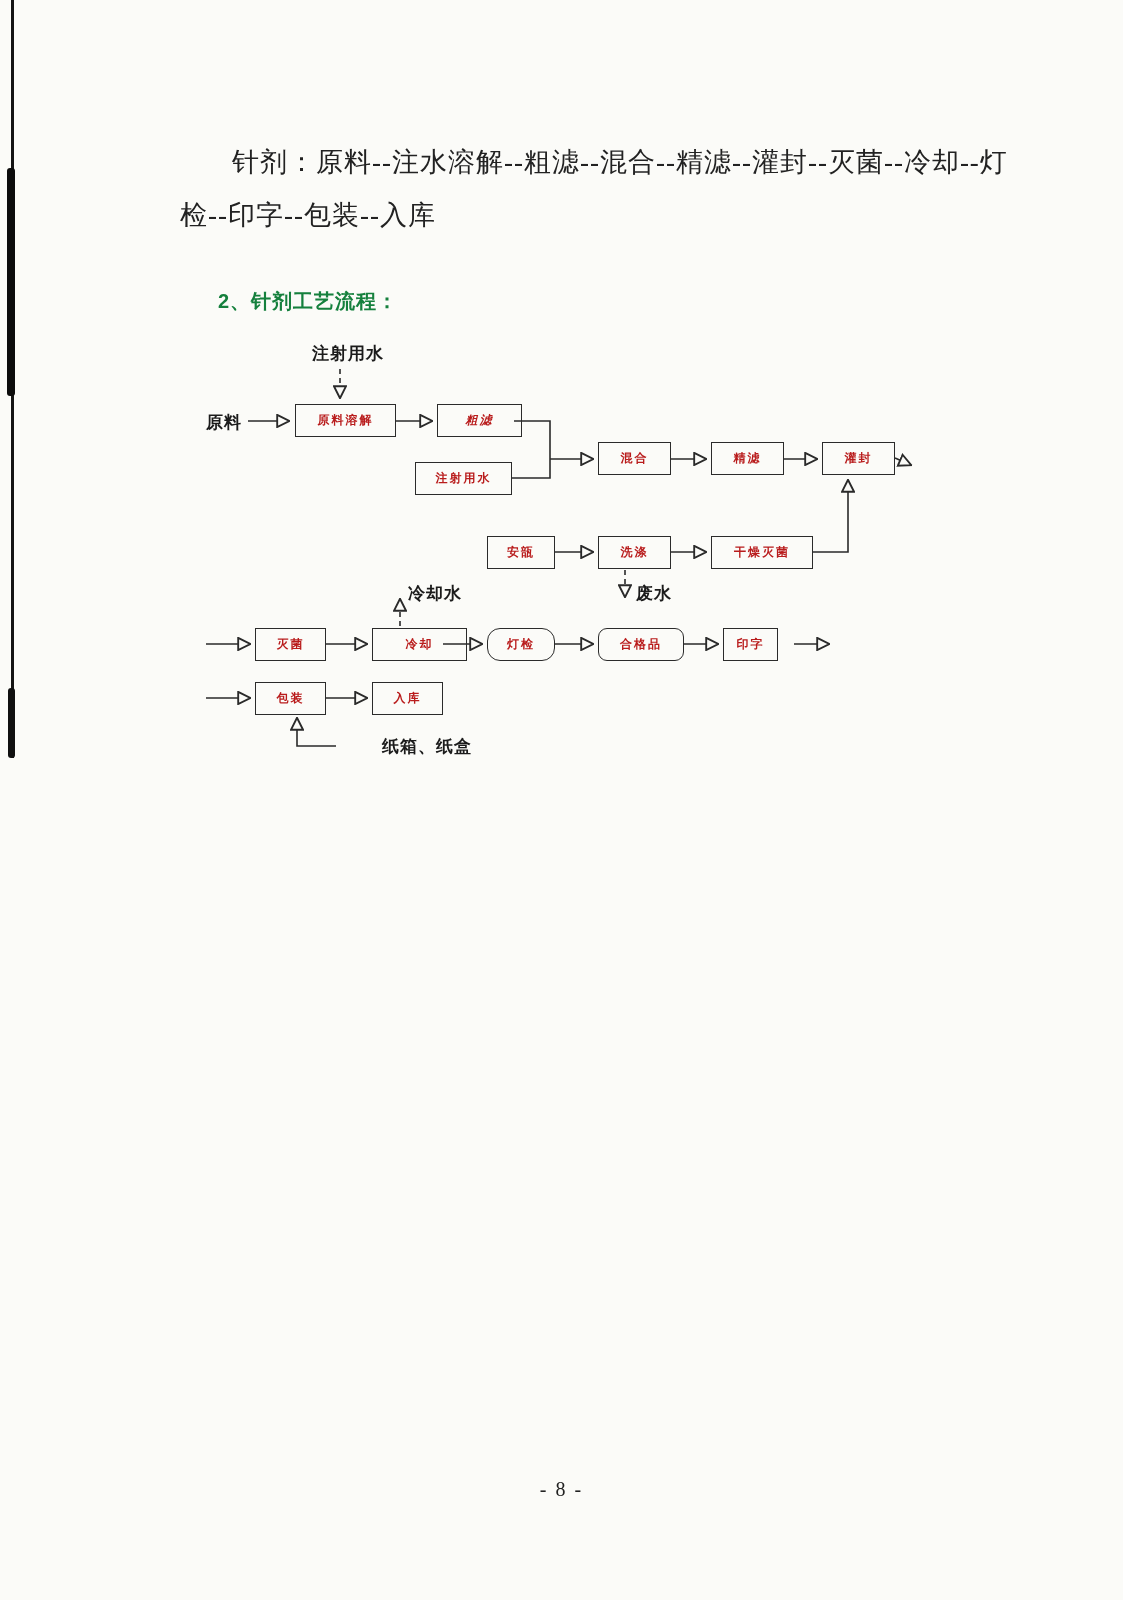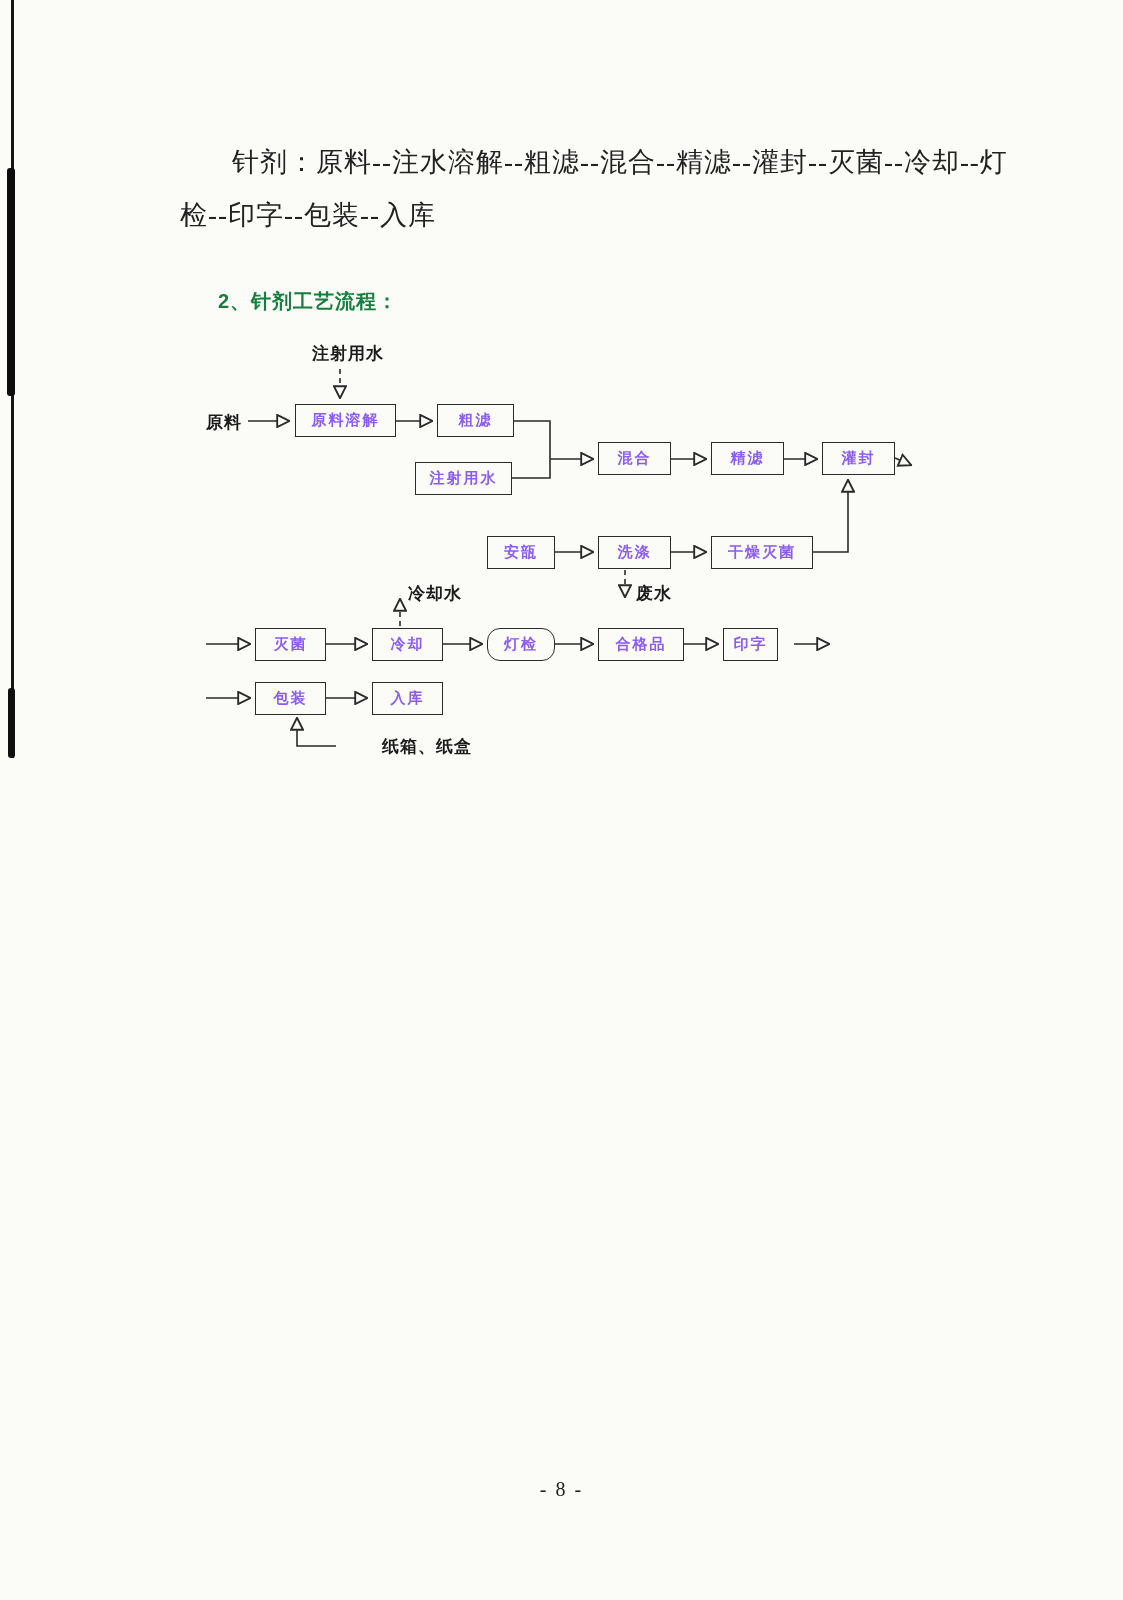"原料溶解" .fc-box { color: #8b5cf6 -> #b91c1c; font-size: 15px -> 12px }
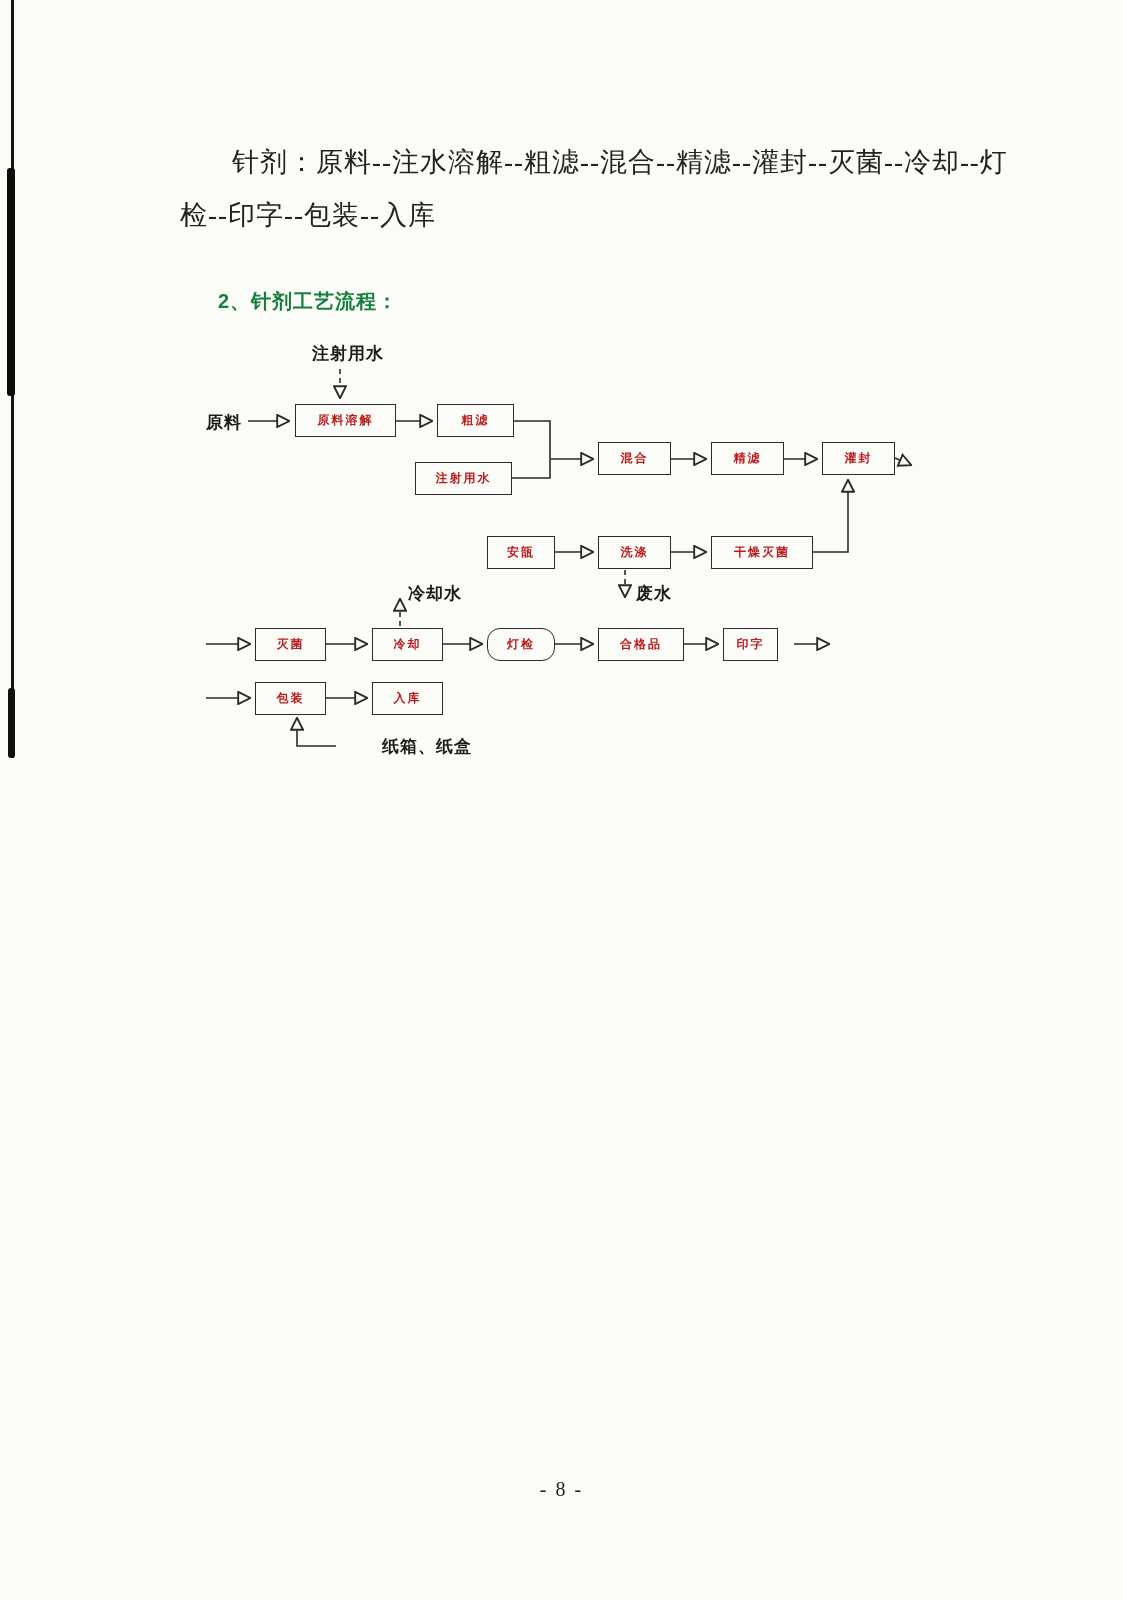"粗滤" div.fc-box { font-style: none -> italic; width: 77px -> 85px }
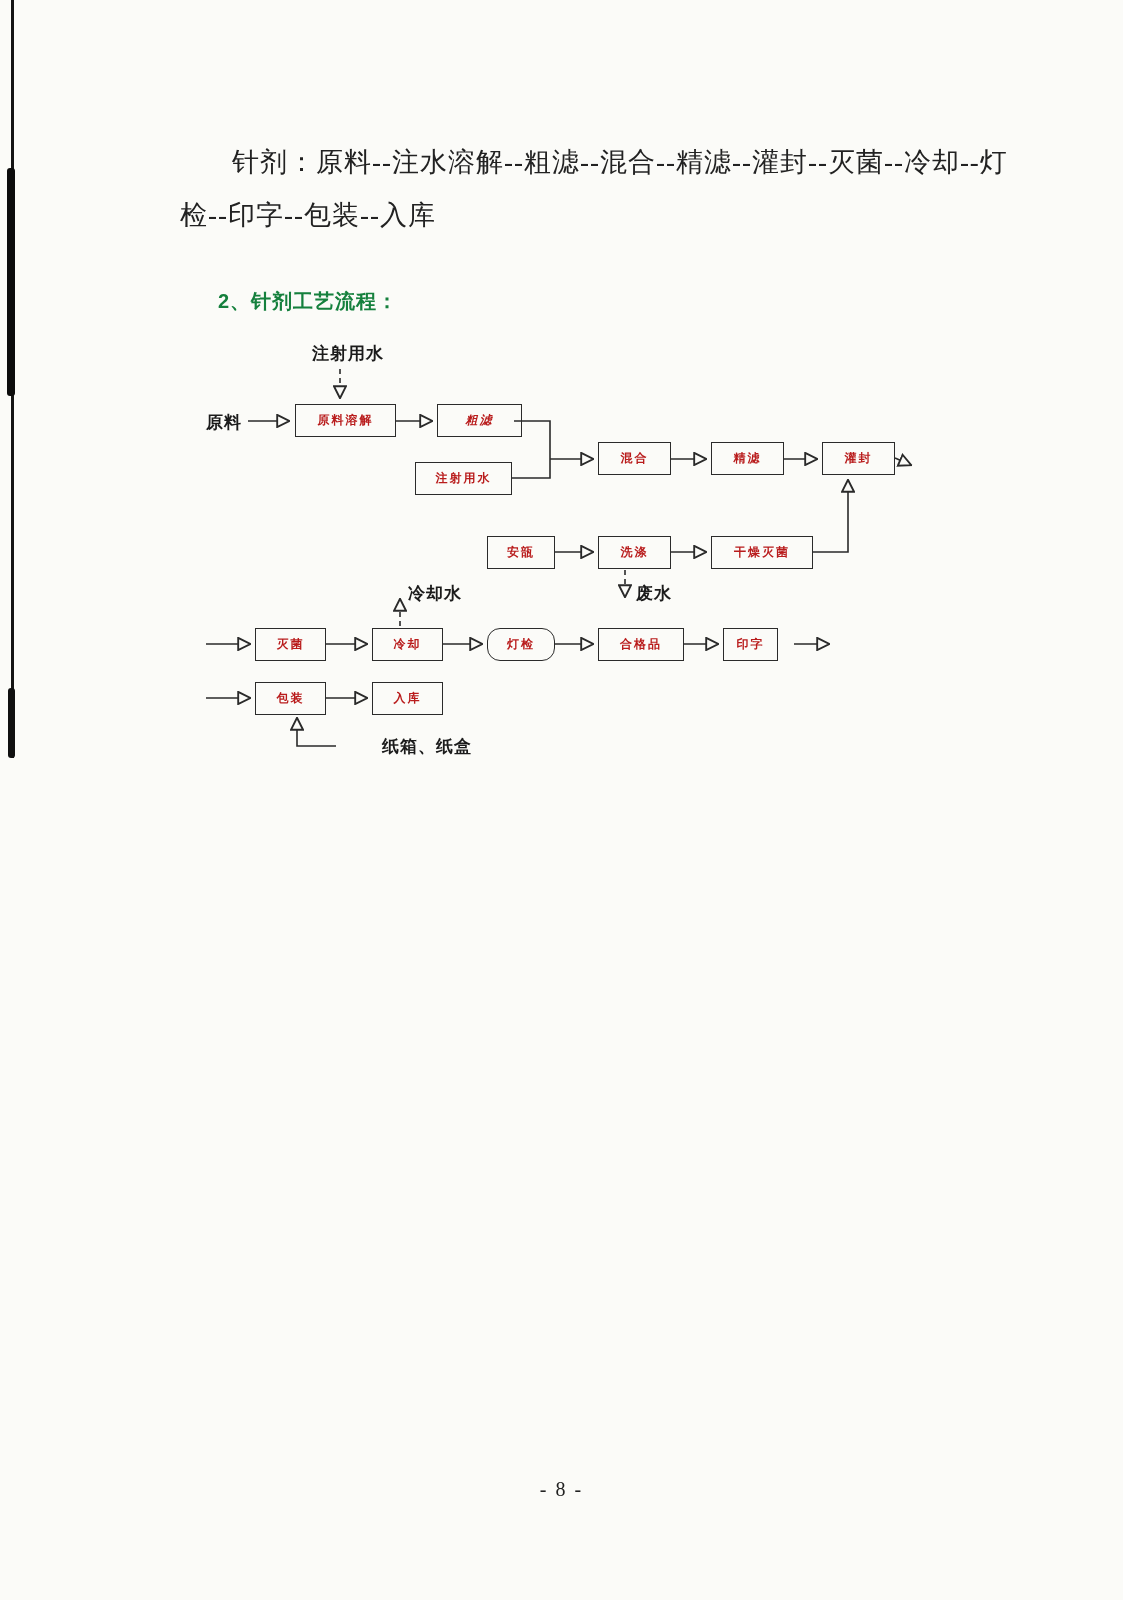"冷却" div.fc-box { width: 71px -> 95px }
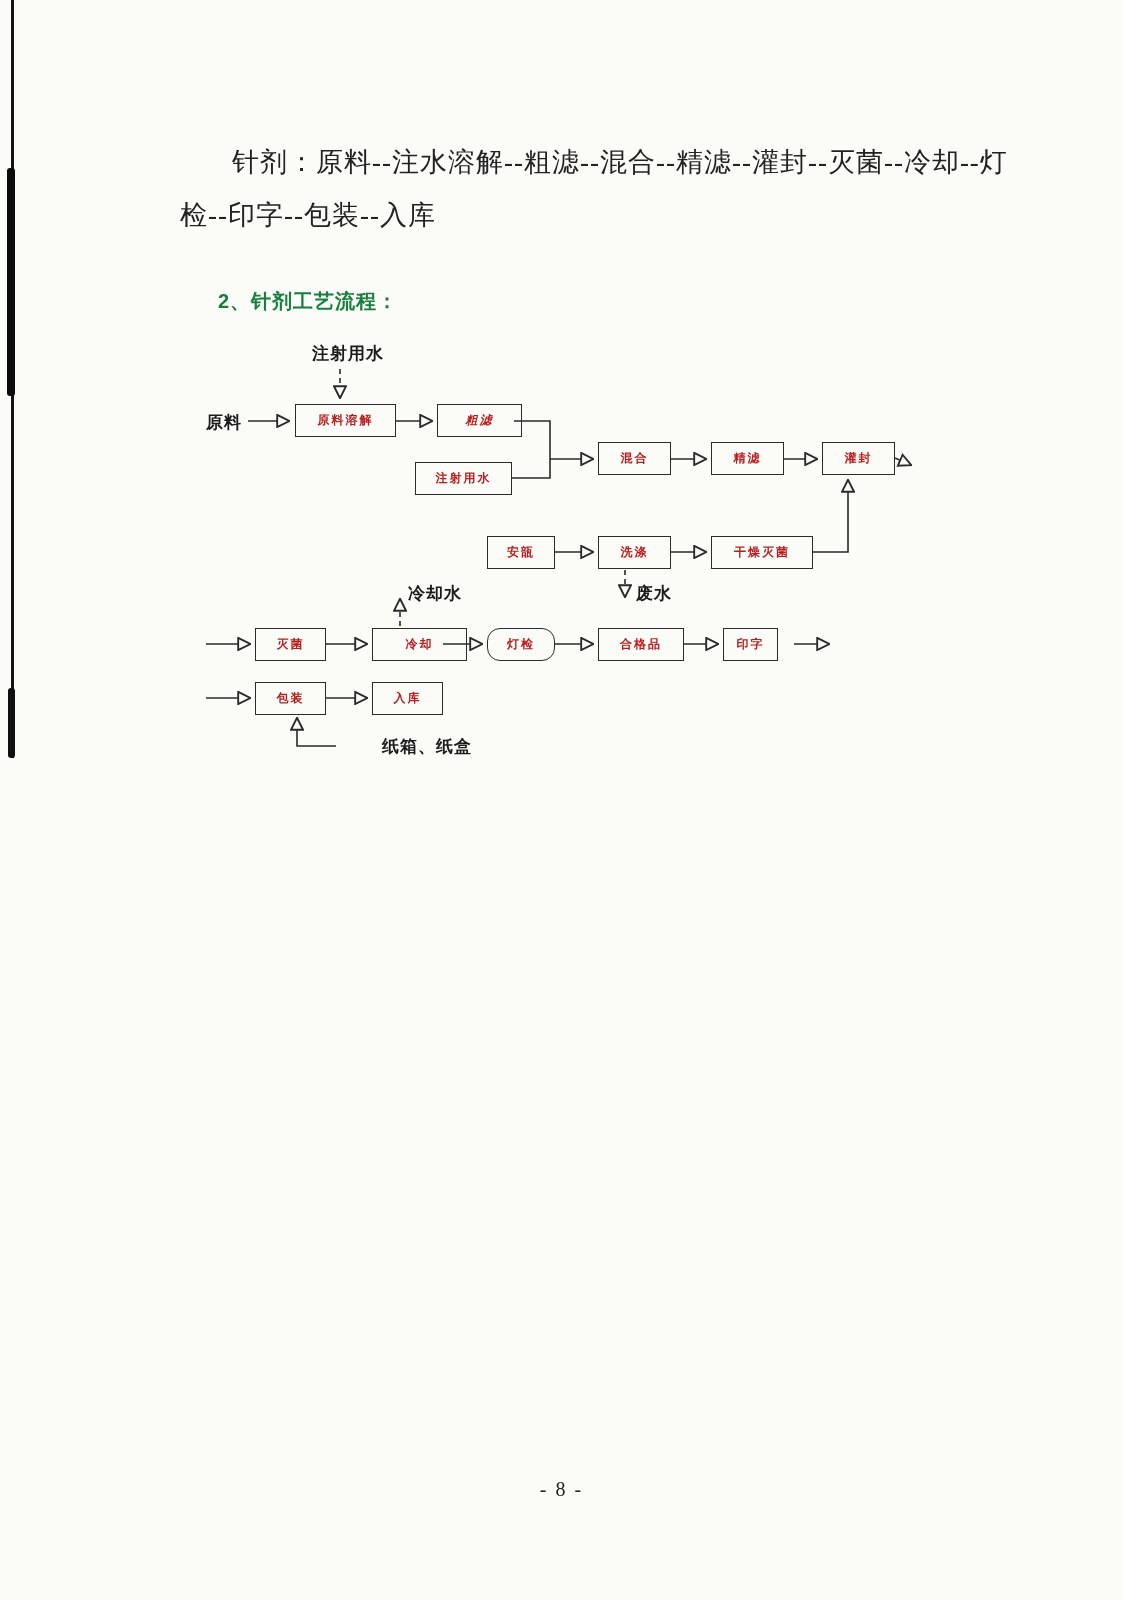"合格品" div.fc-box { border-radius: none -> 9px }
